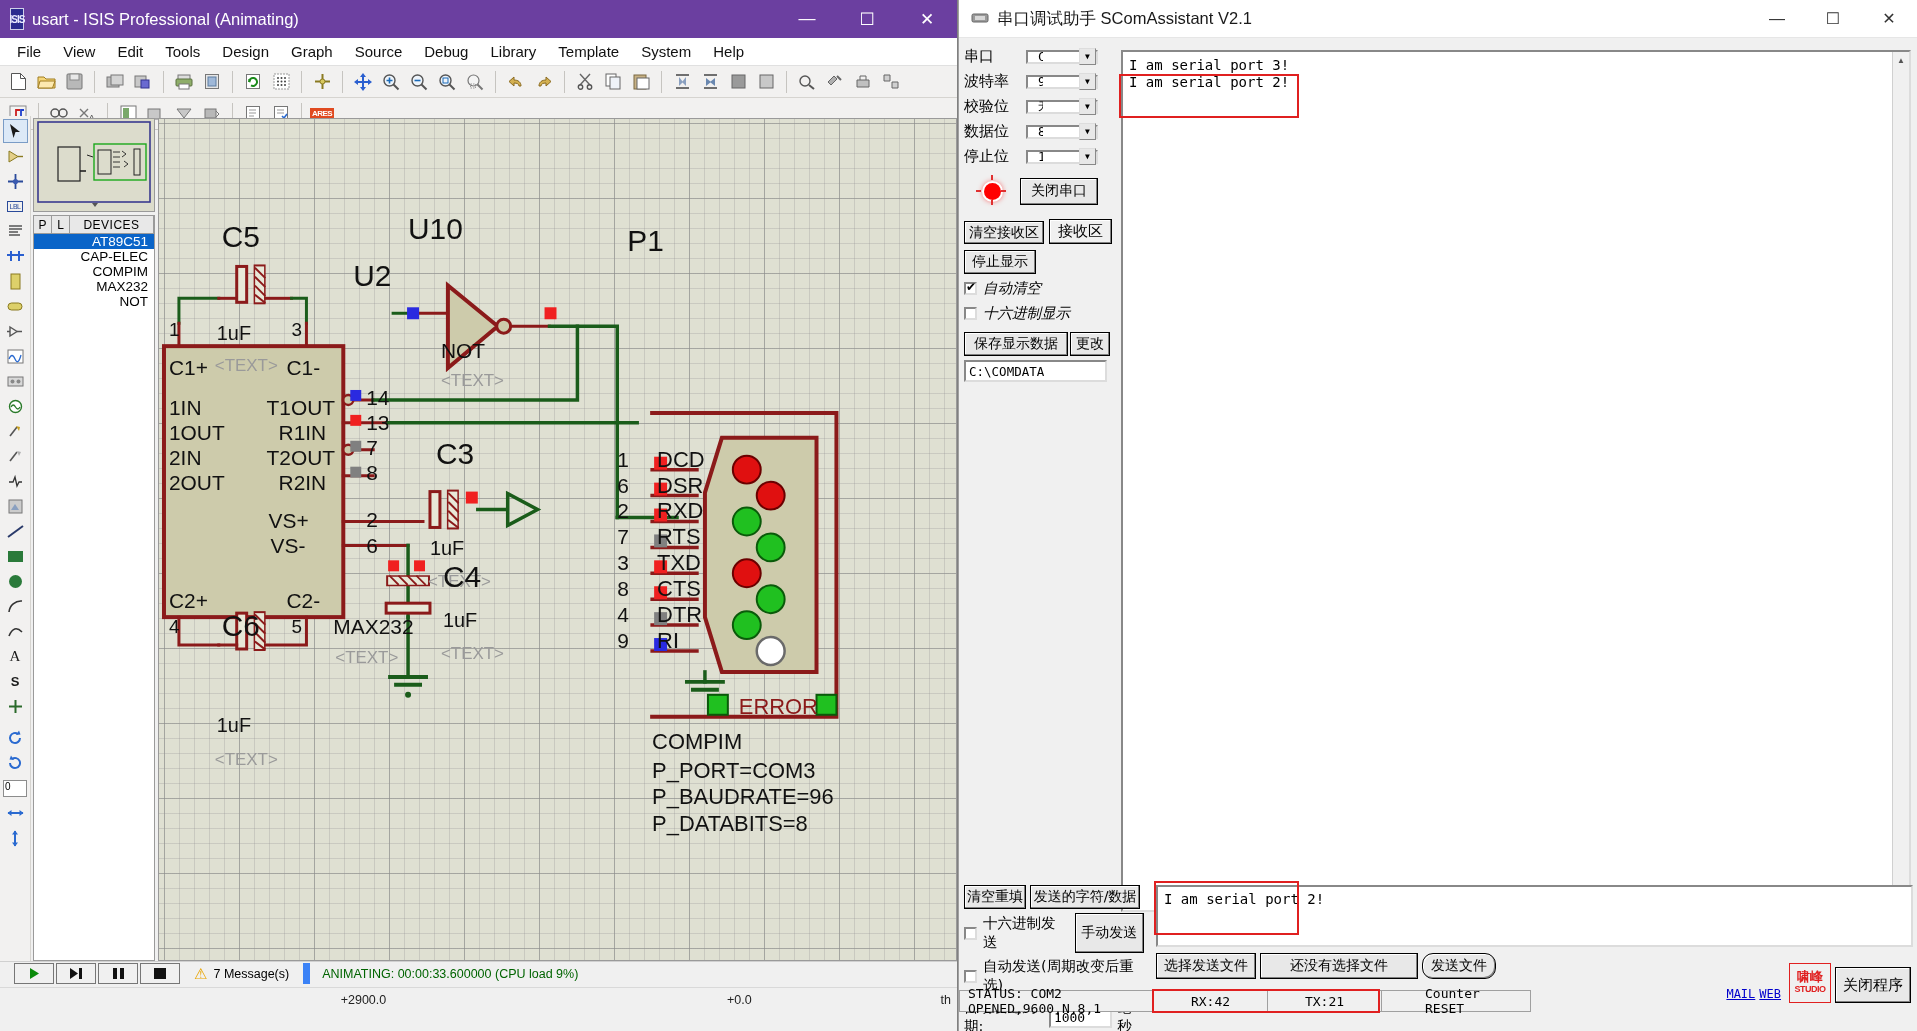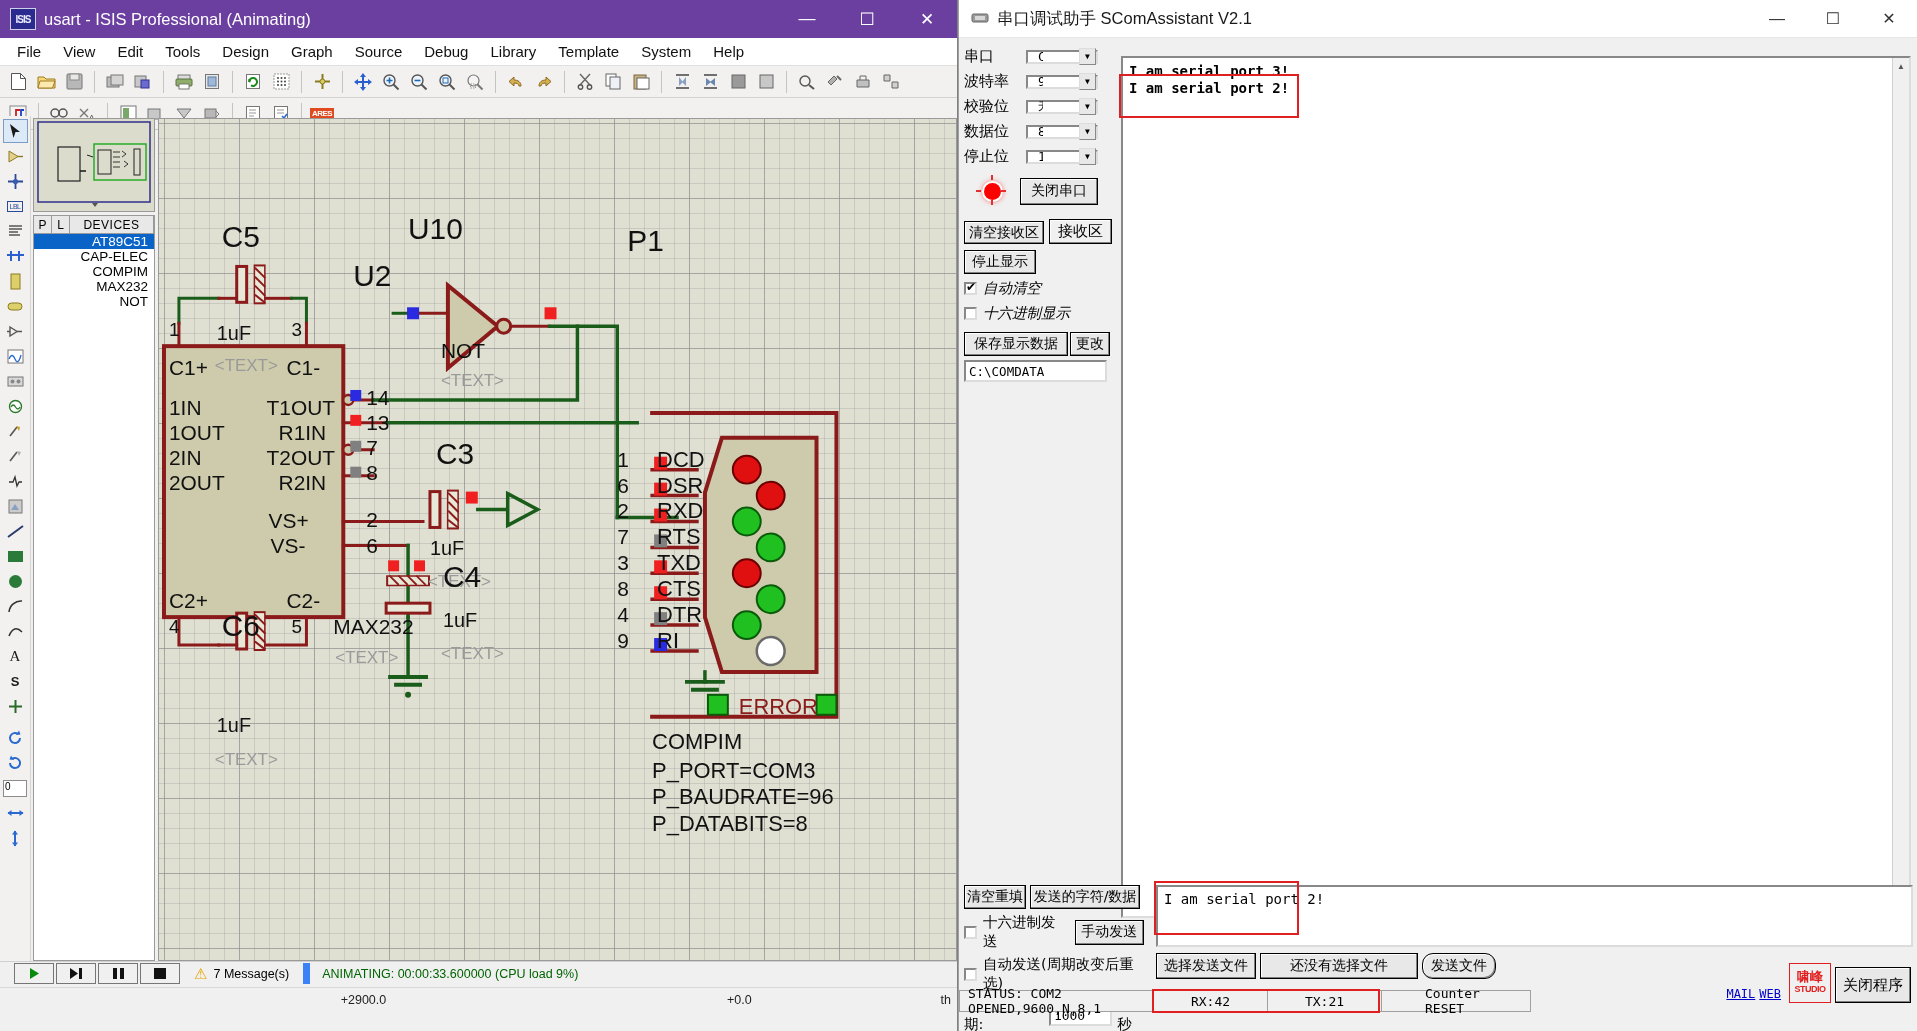"ISIS" .tb-icon { width: 26px -> 14px }
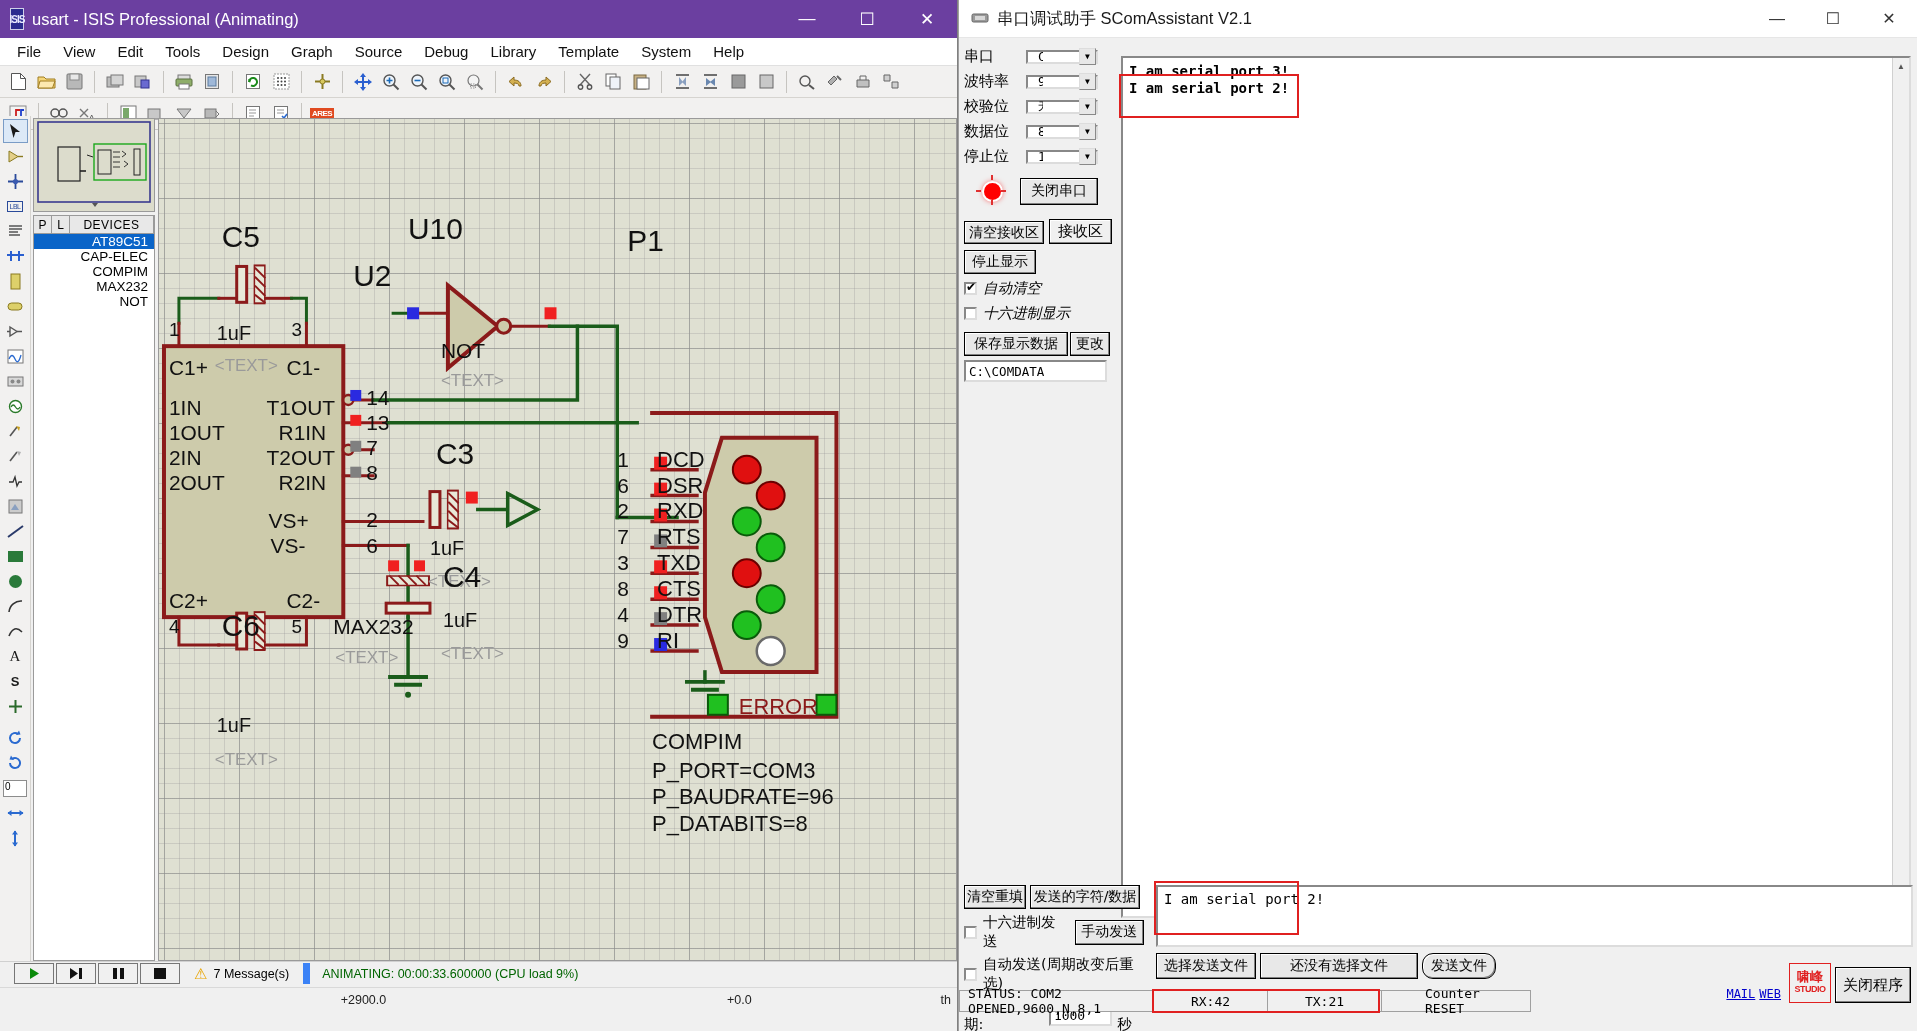"I am serial port 3!" .recvwrap { font-weight: bold -> none; top: 18px -> 12px }
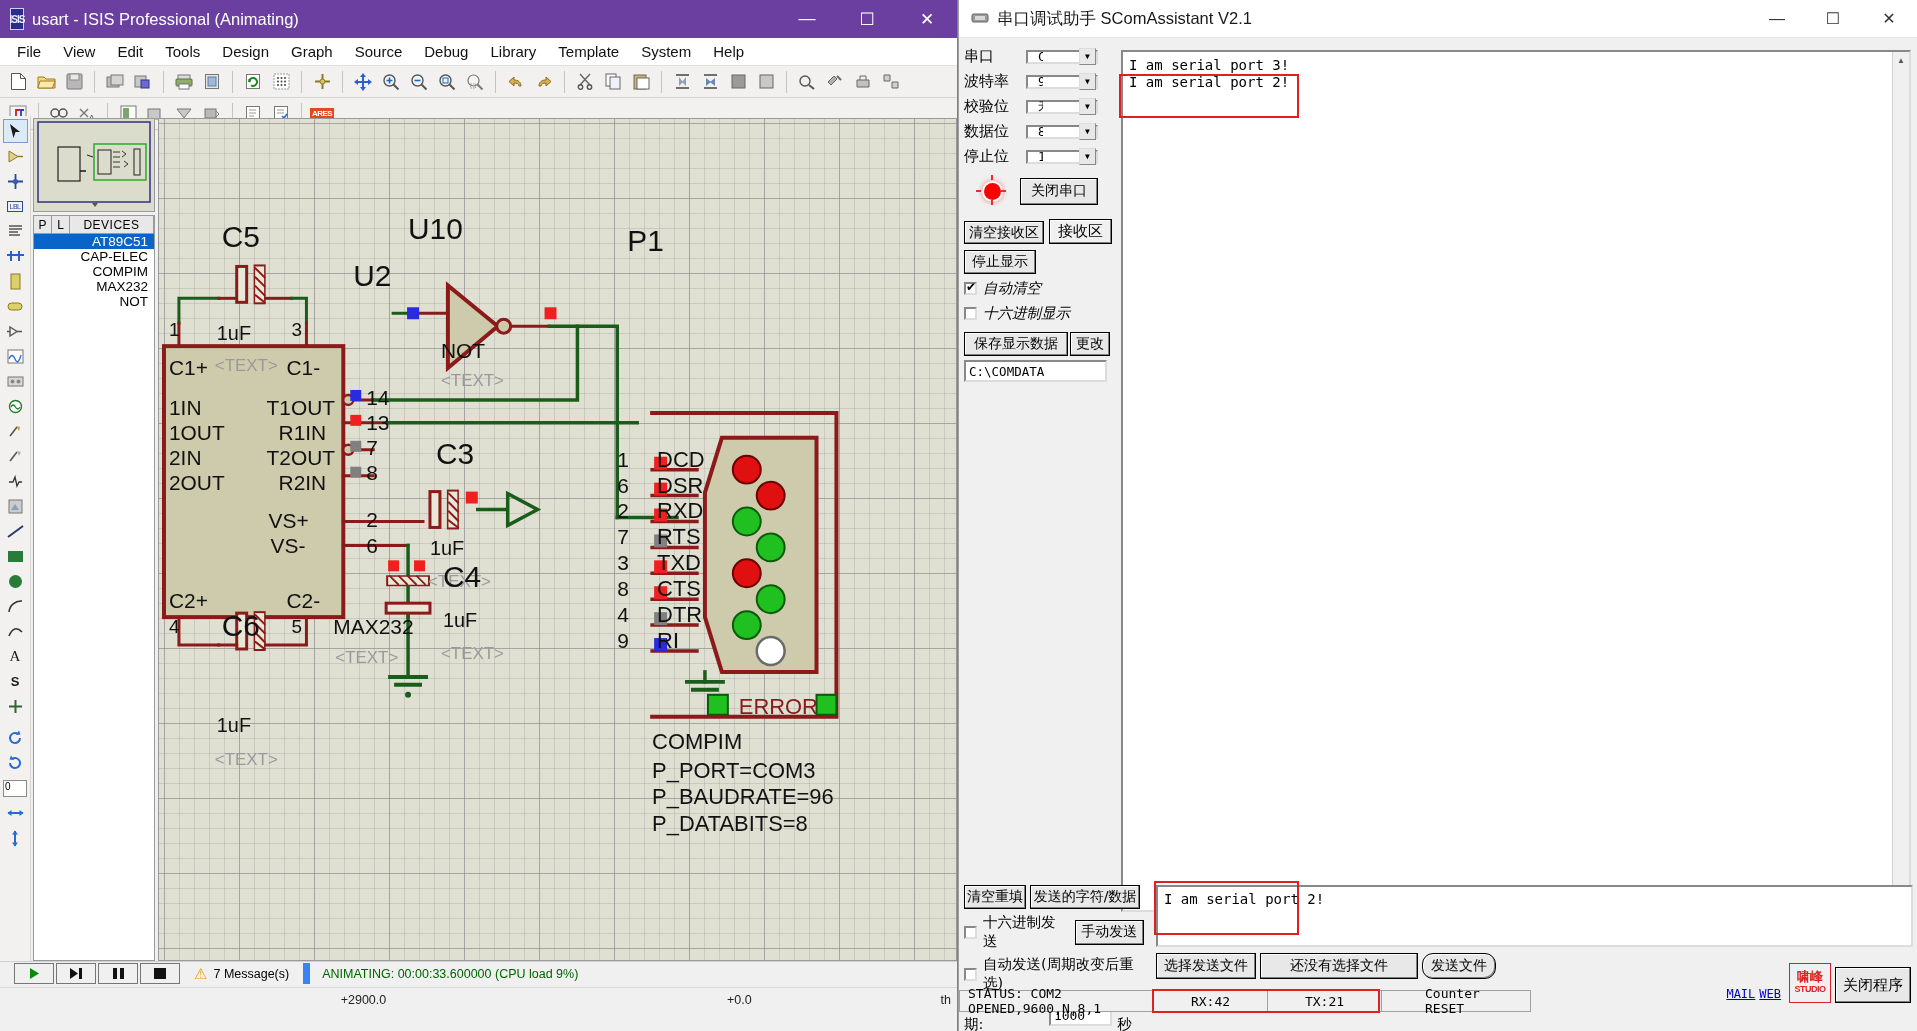"手动发送" div.btn95 { height: 25px -> 40px }
